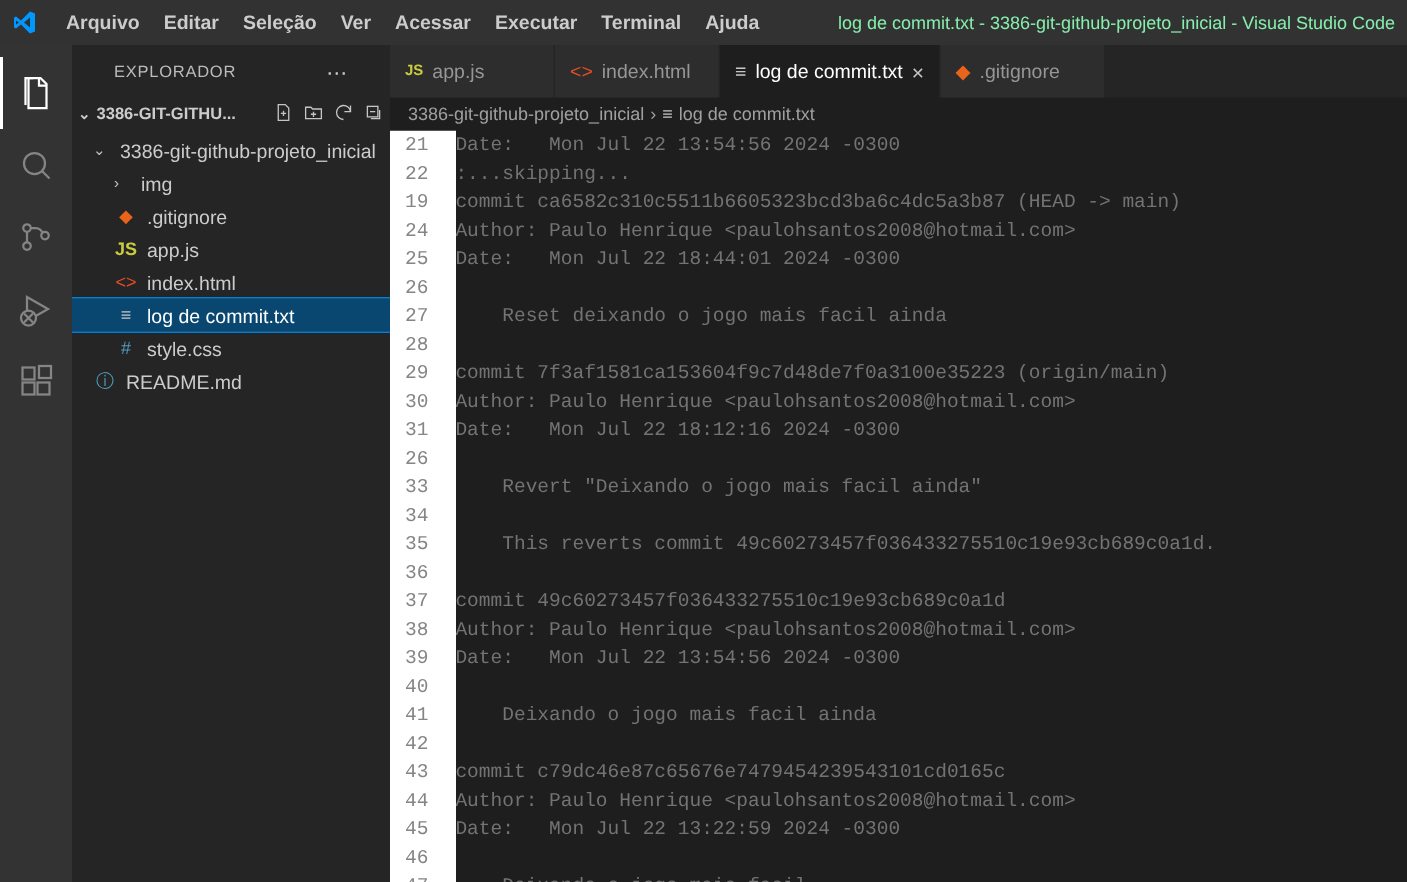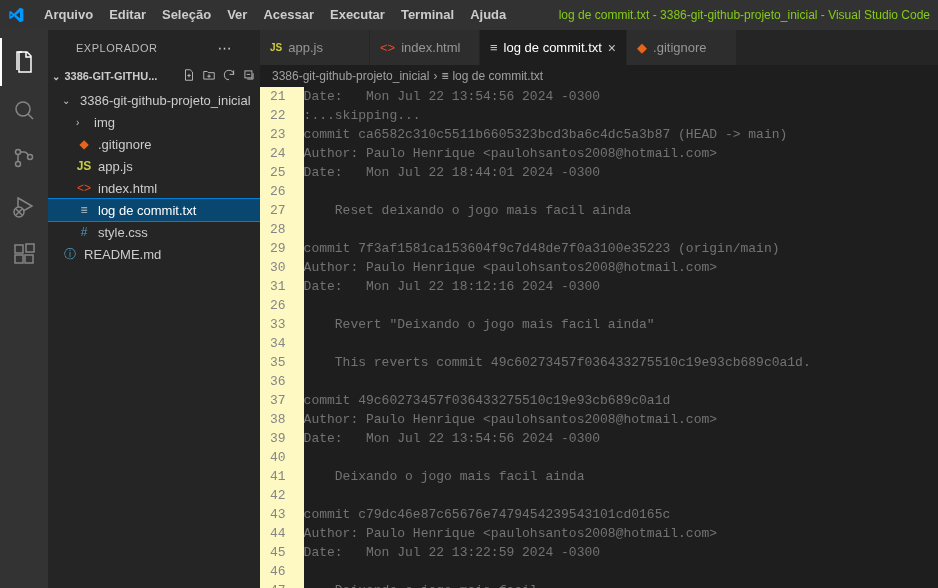"log de commit.txt -" .menubar .window-title { color: #84cc16 -> #86efac }
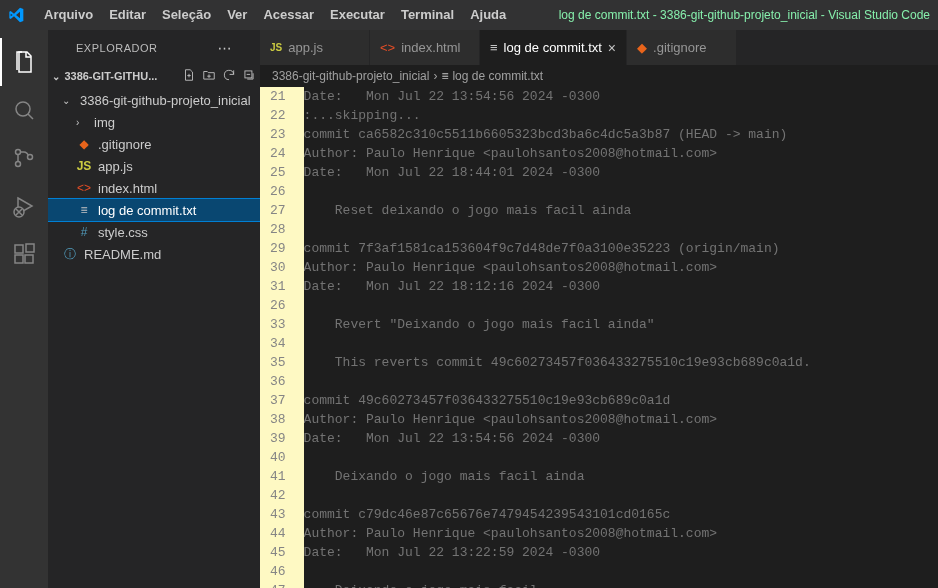"21" .gutter { background: #fef9c3 -> #ffffff }
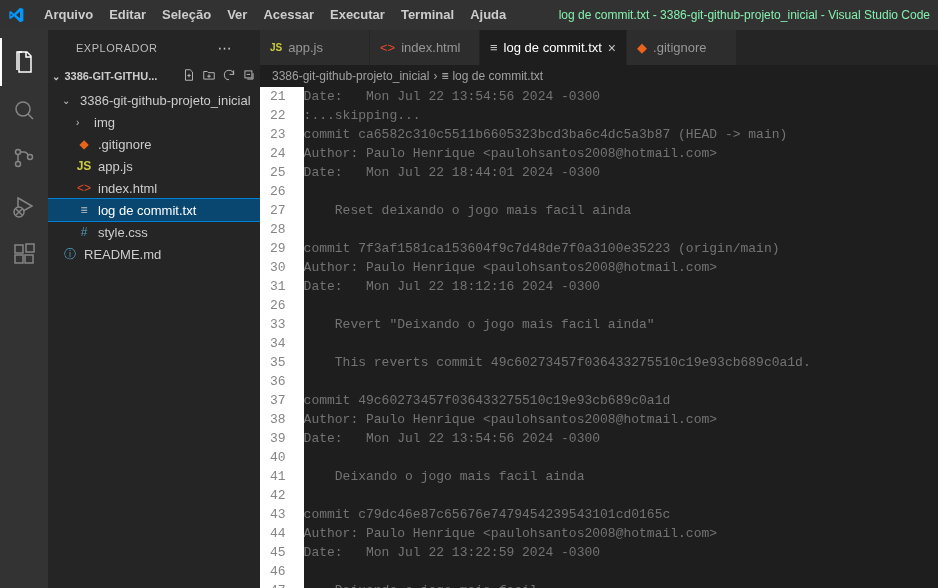"23" div { text: 23 -> 19 }
